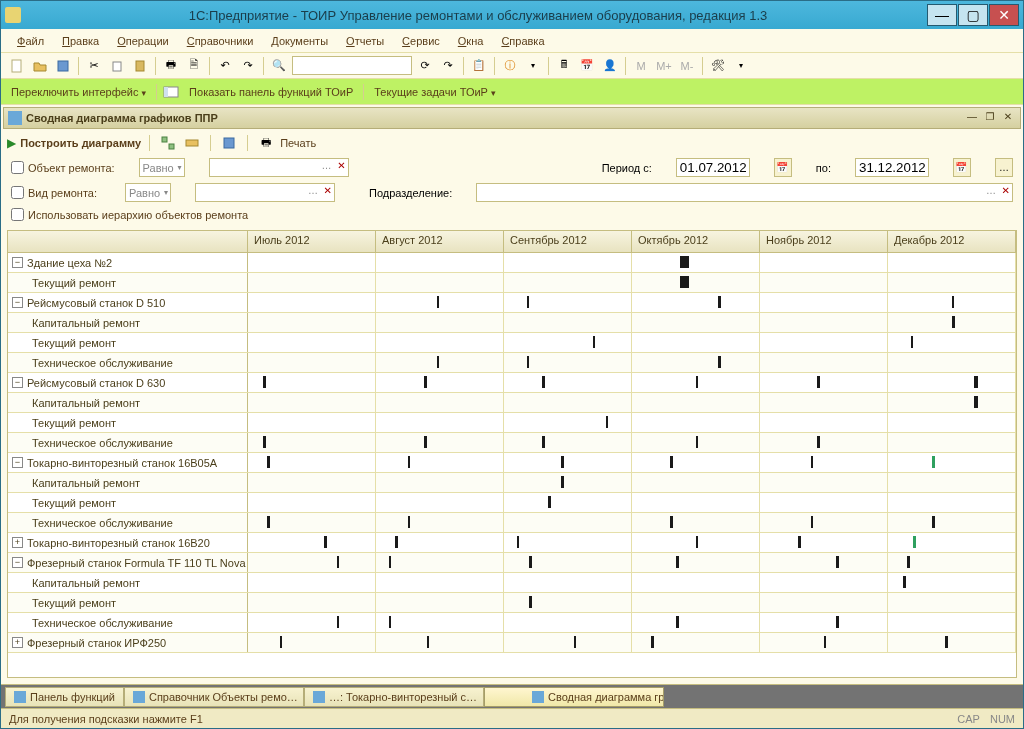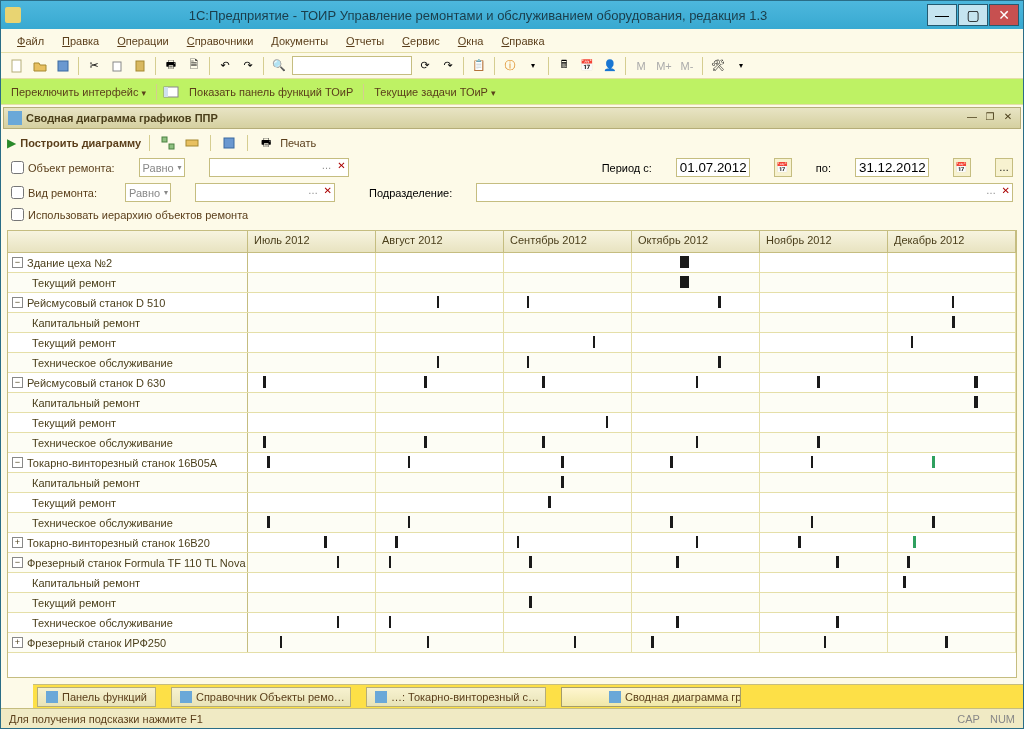"Панель функций" .statusbar-tasks { background: #fde047 -> #737373; gap: 15px -> 0; margin-left: 32px -> none }
